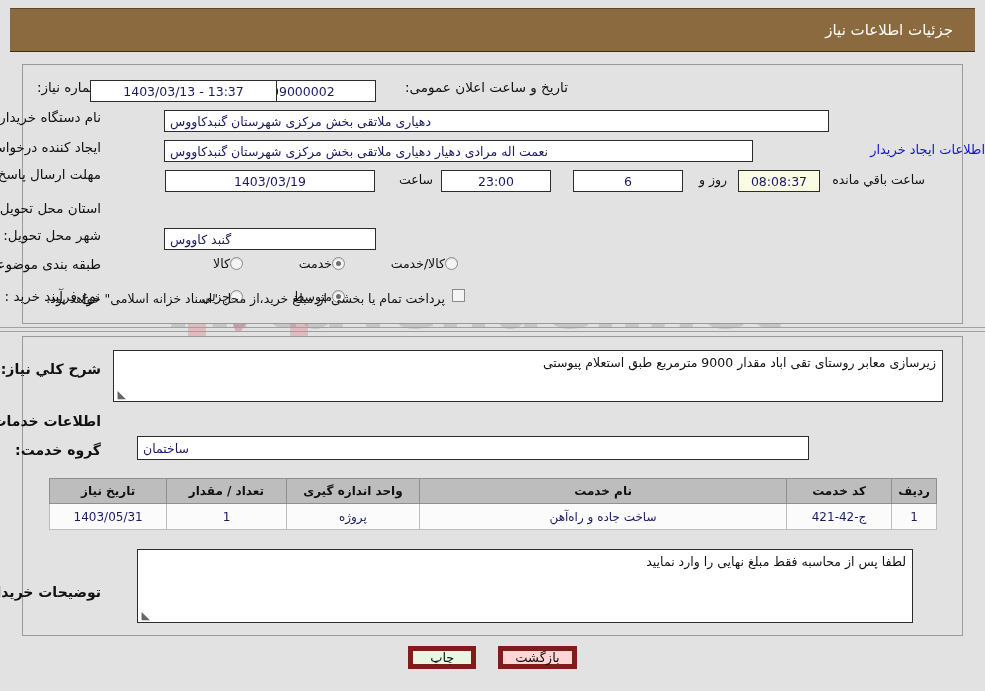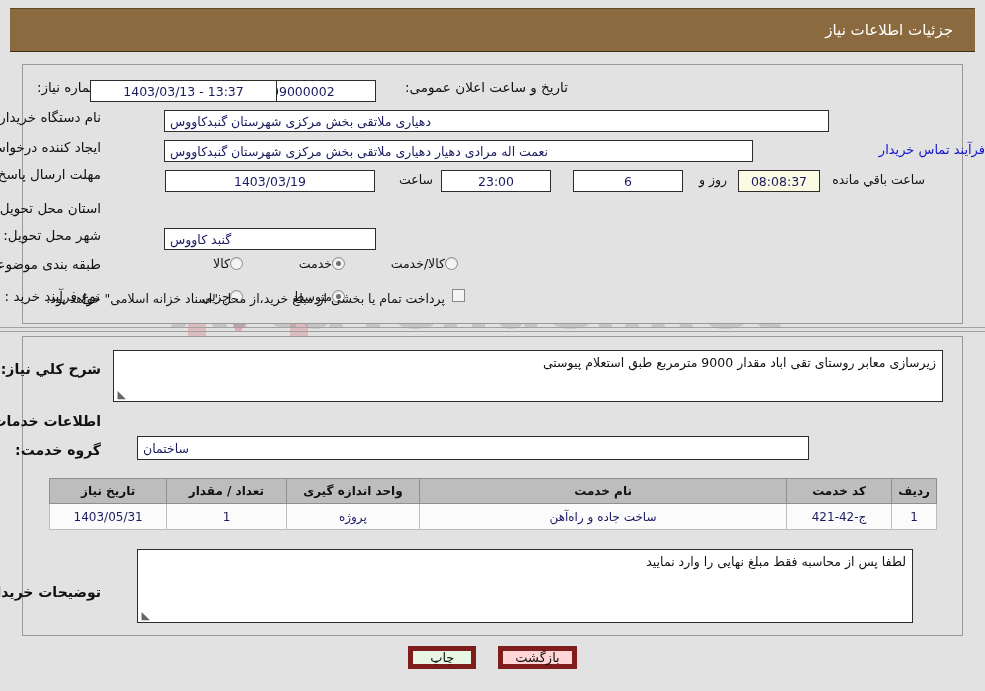"فرآیند تماس خریدار" a.link { text: فرآیند تماس -> اطلاعات ایجاد }
